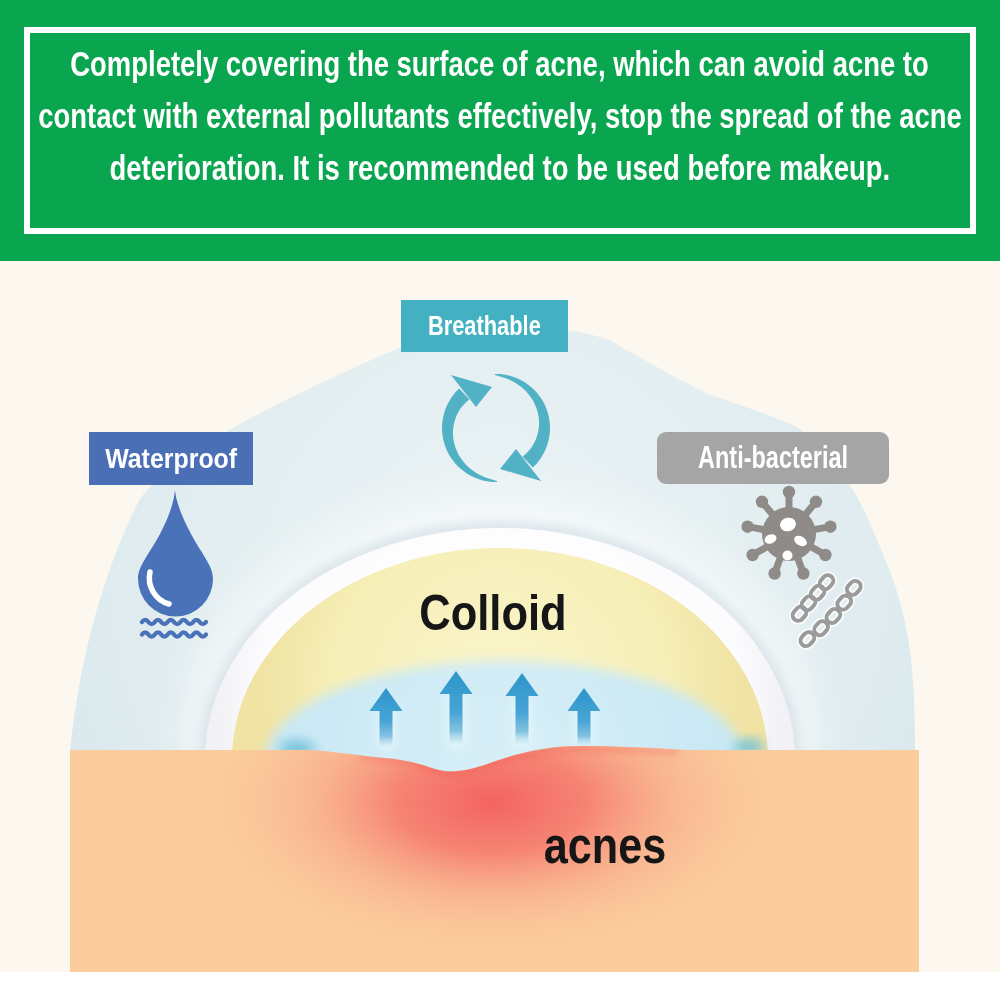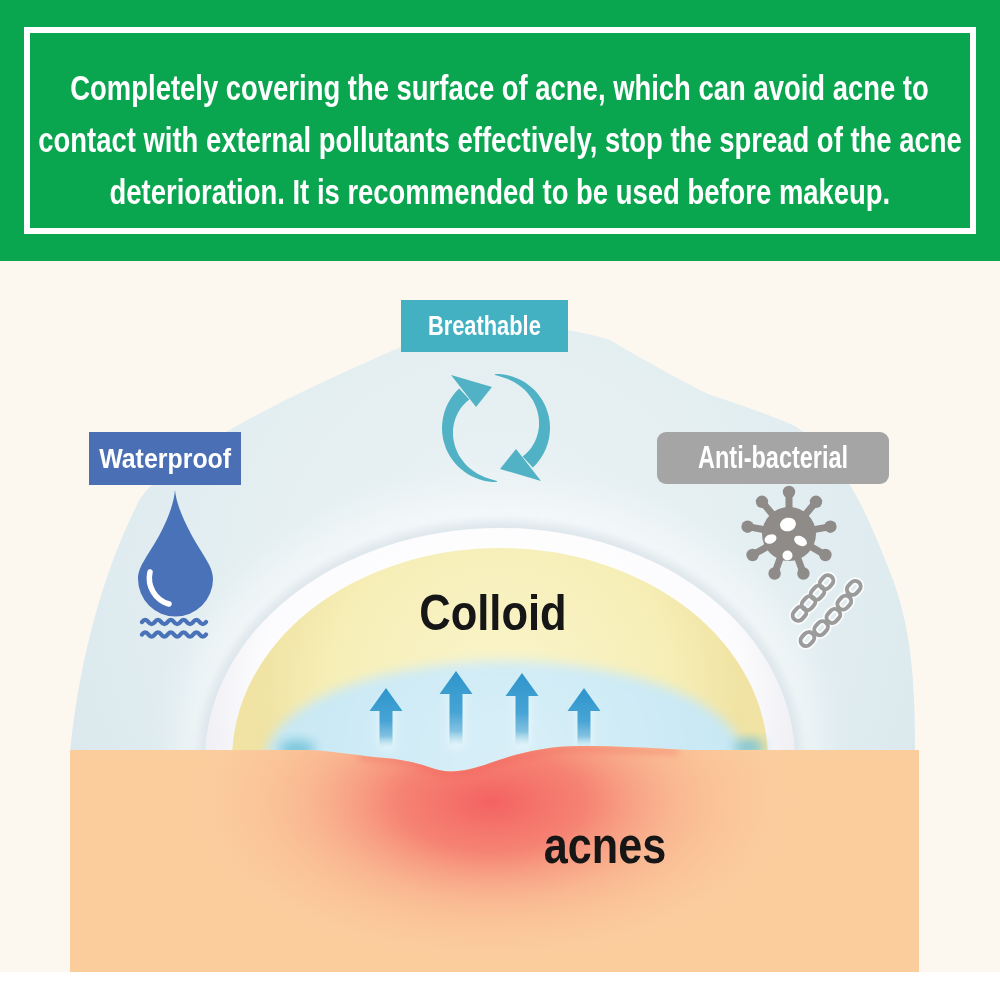"Completely covering the surface of" .banner-text { justify-content: center -> flex-start }
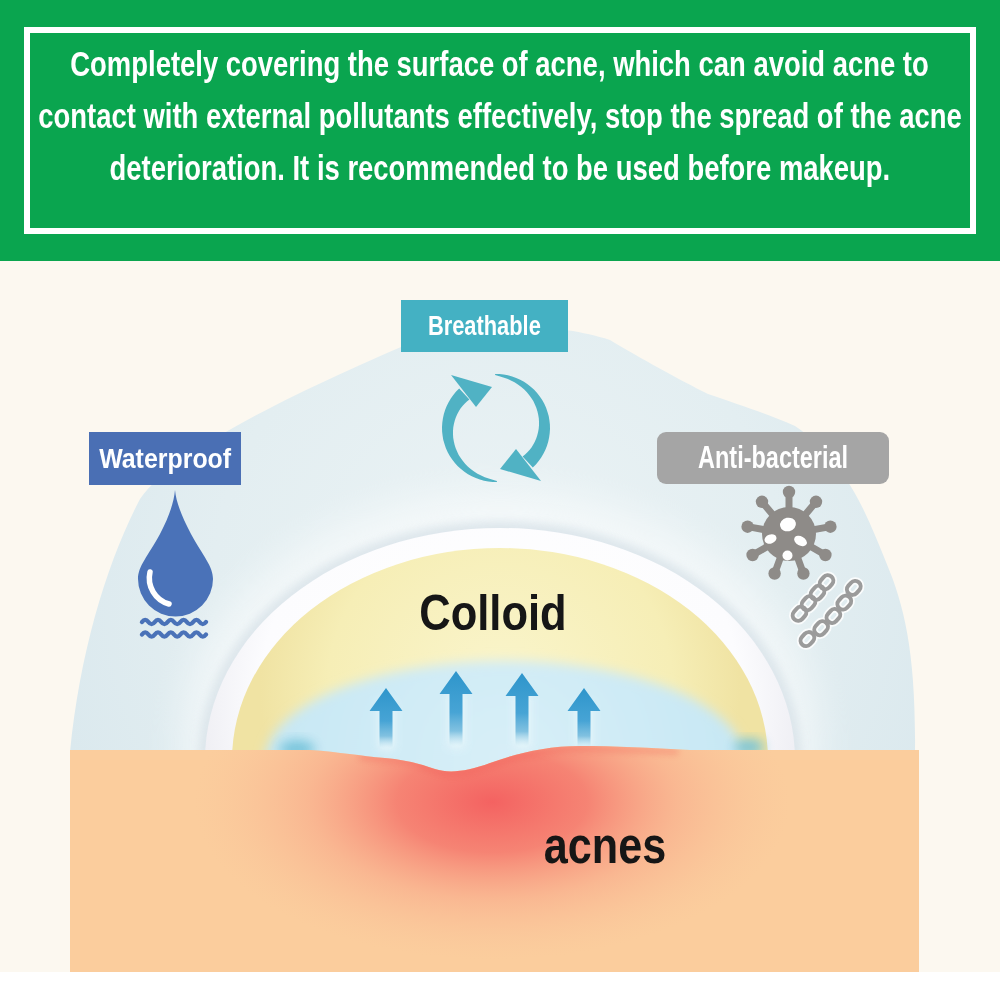"Waterproof" .tag-waterproof { width: 152px -> 164px }
